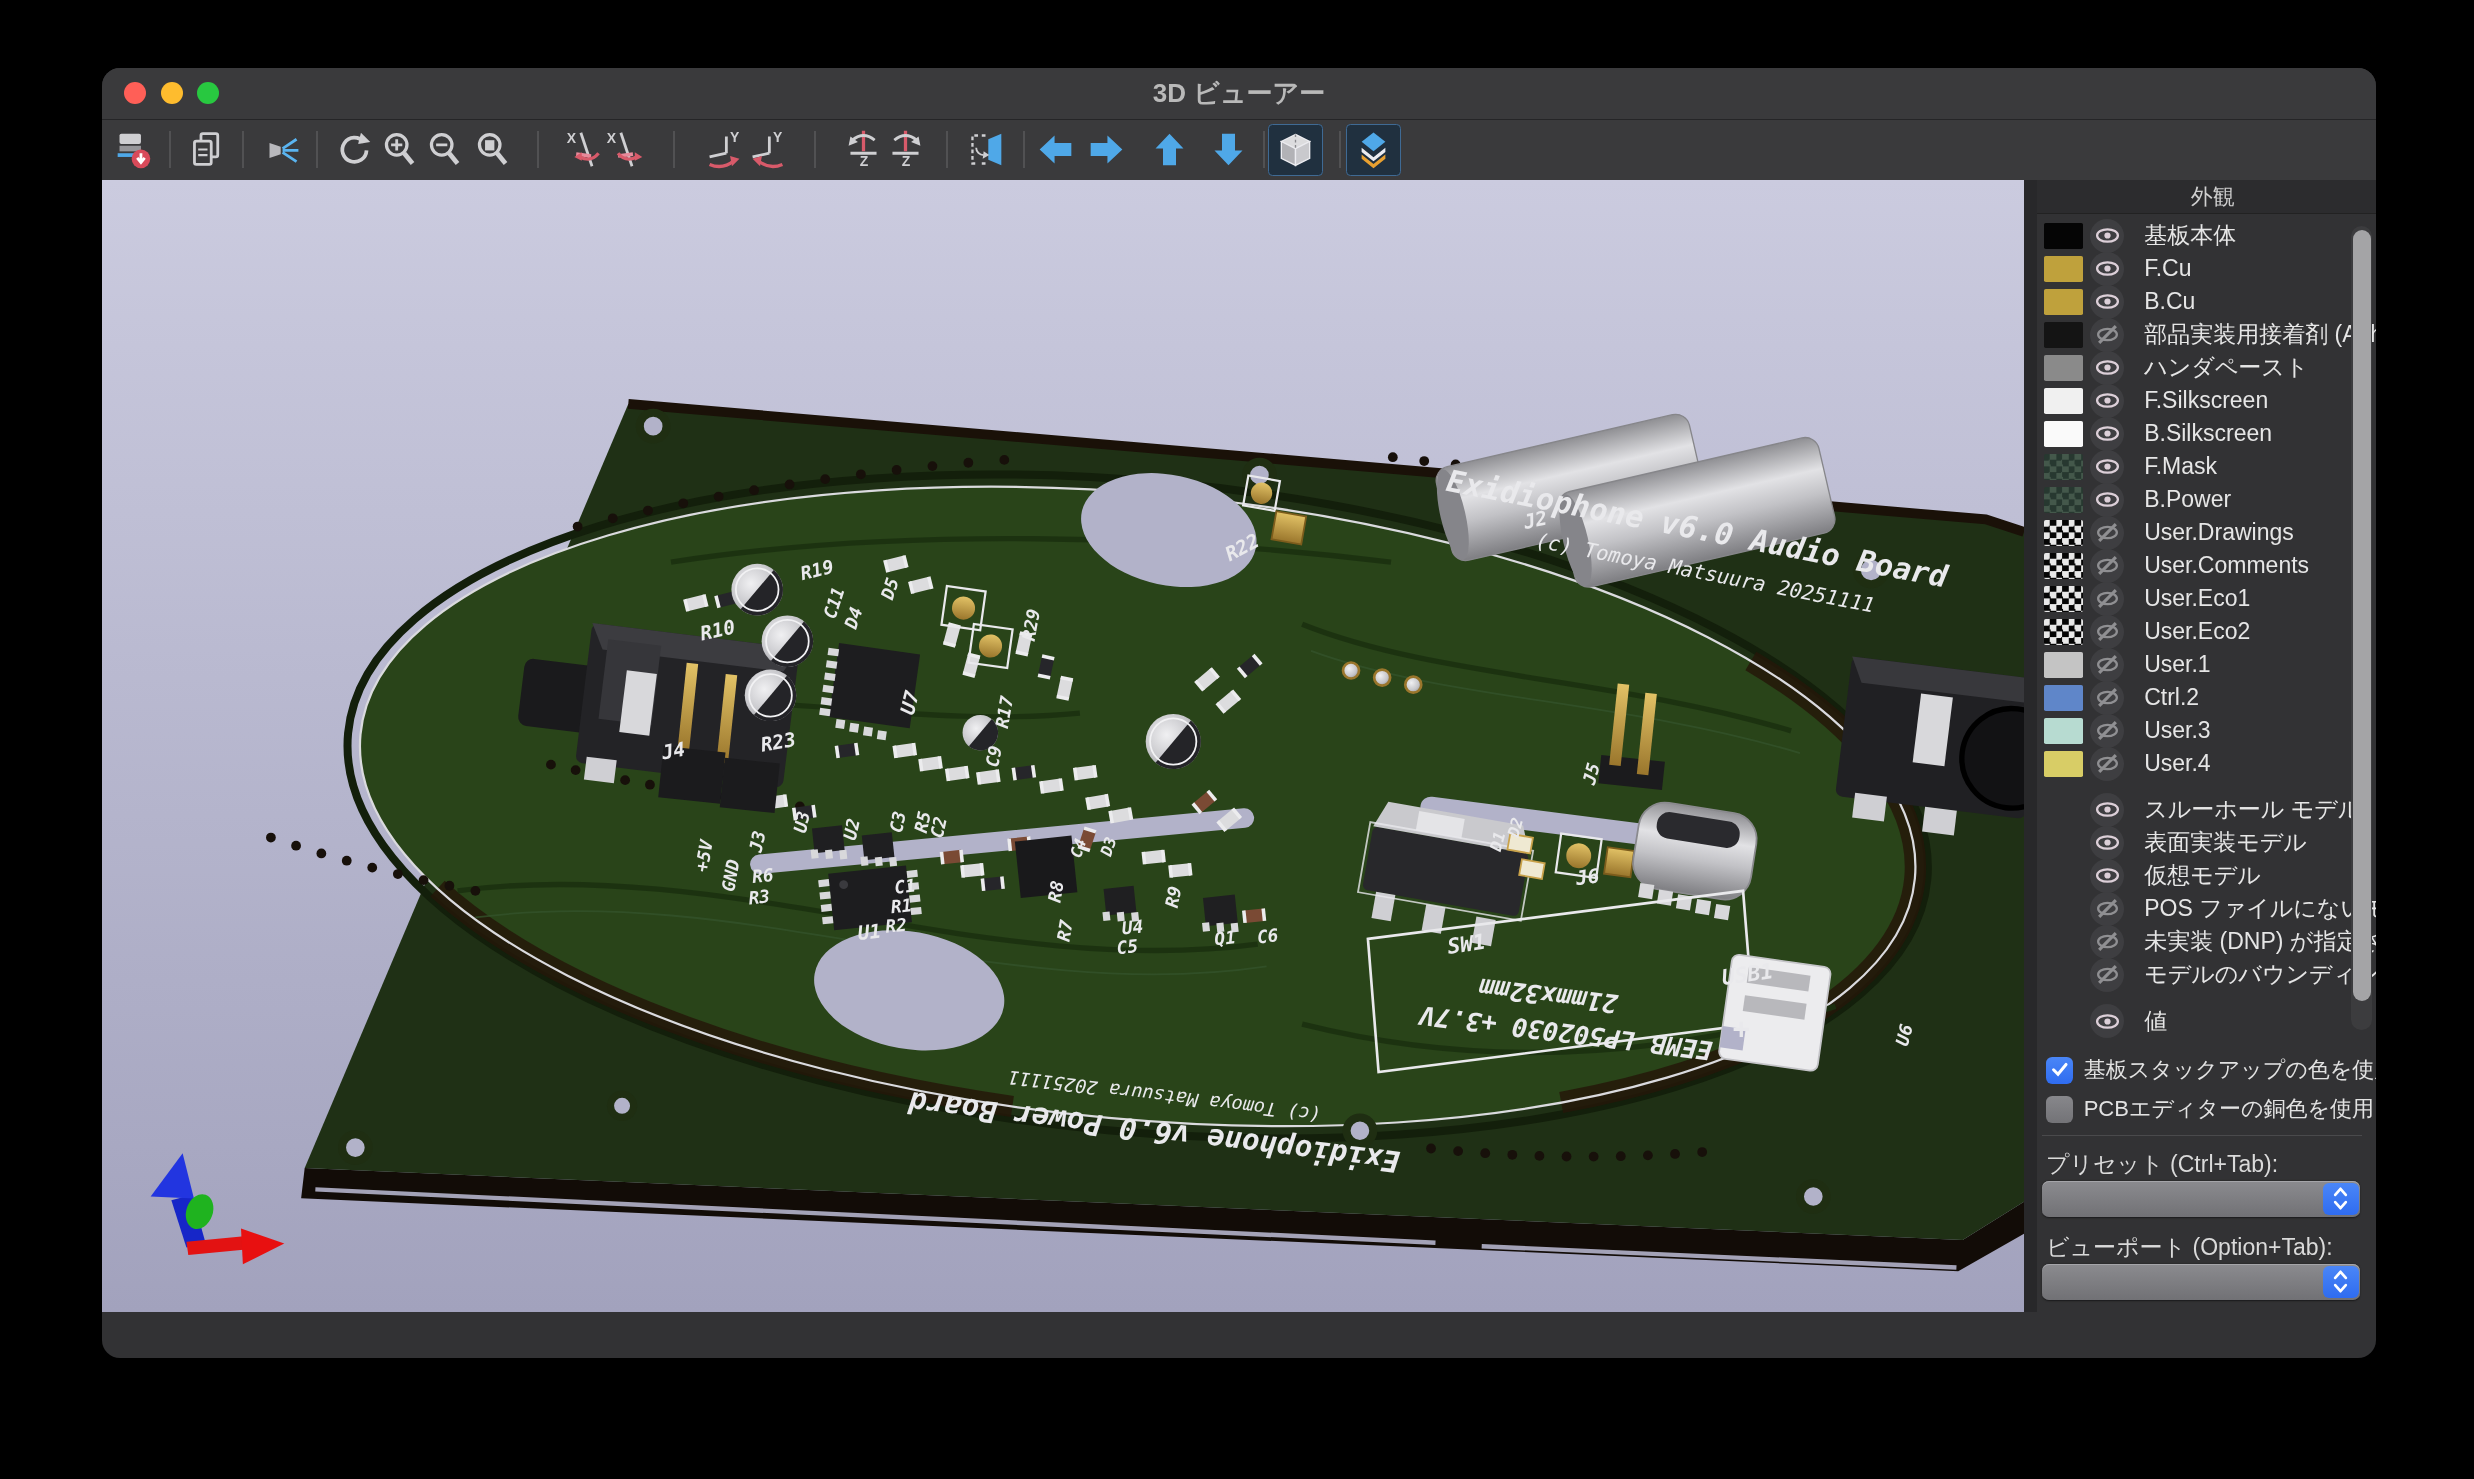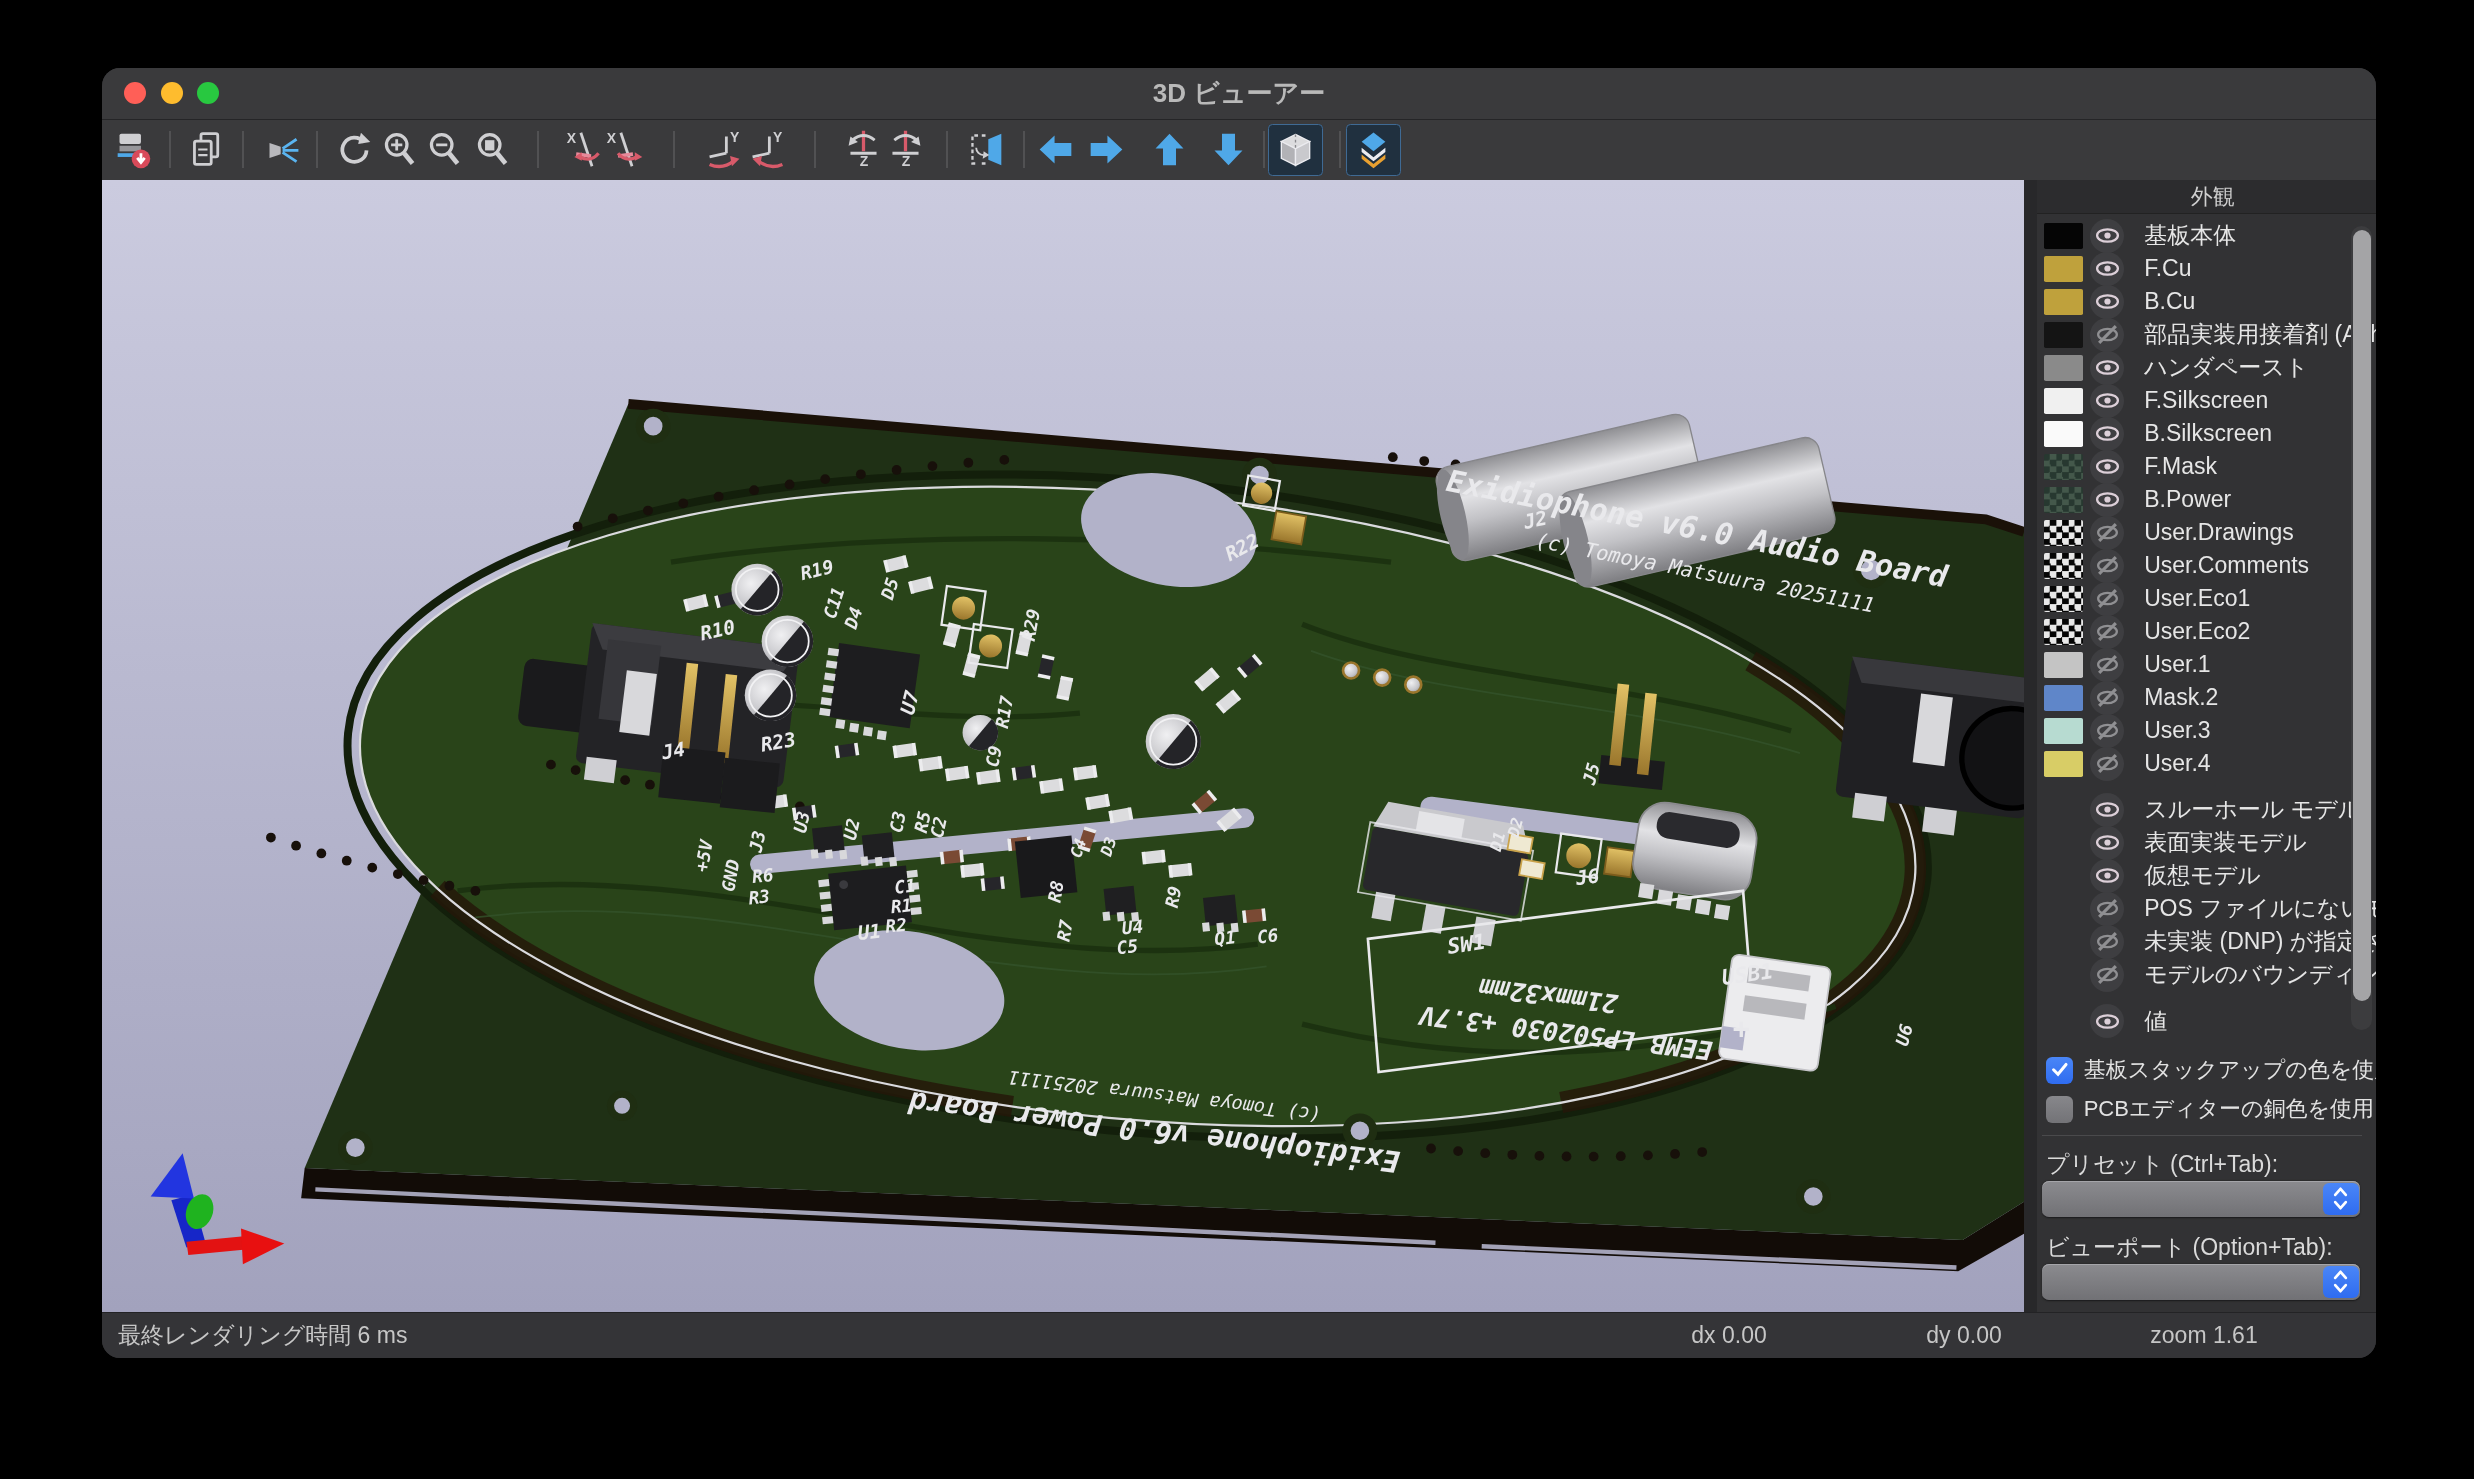"Mask.2" span.lbl { text: Mask.2 -> Ctrl.2 }
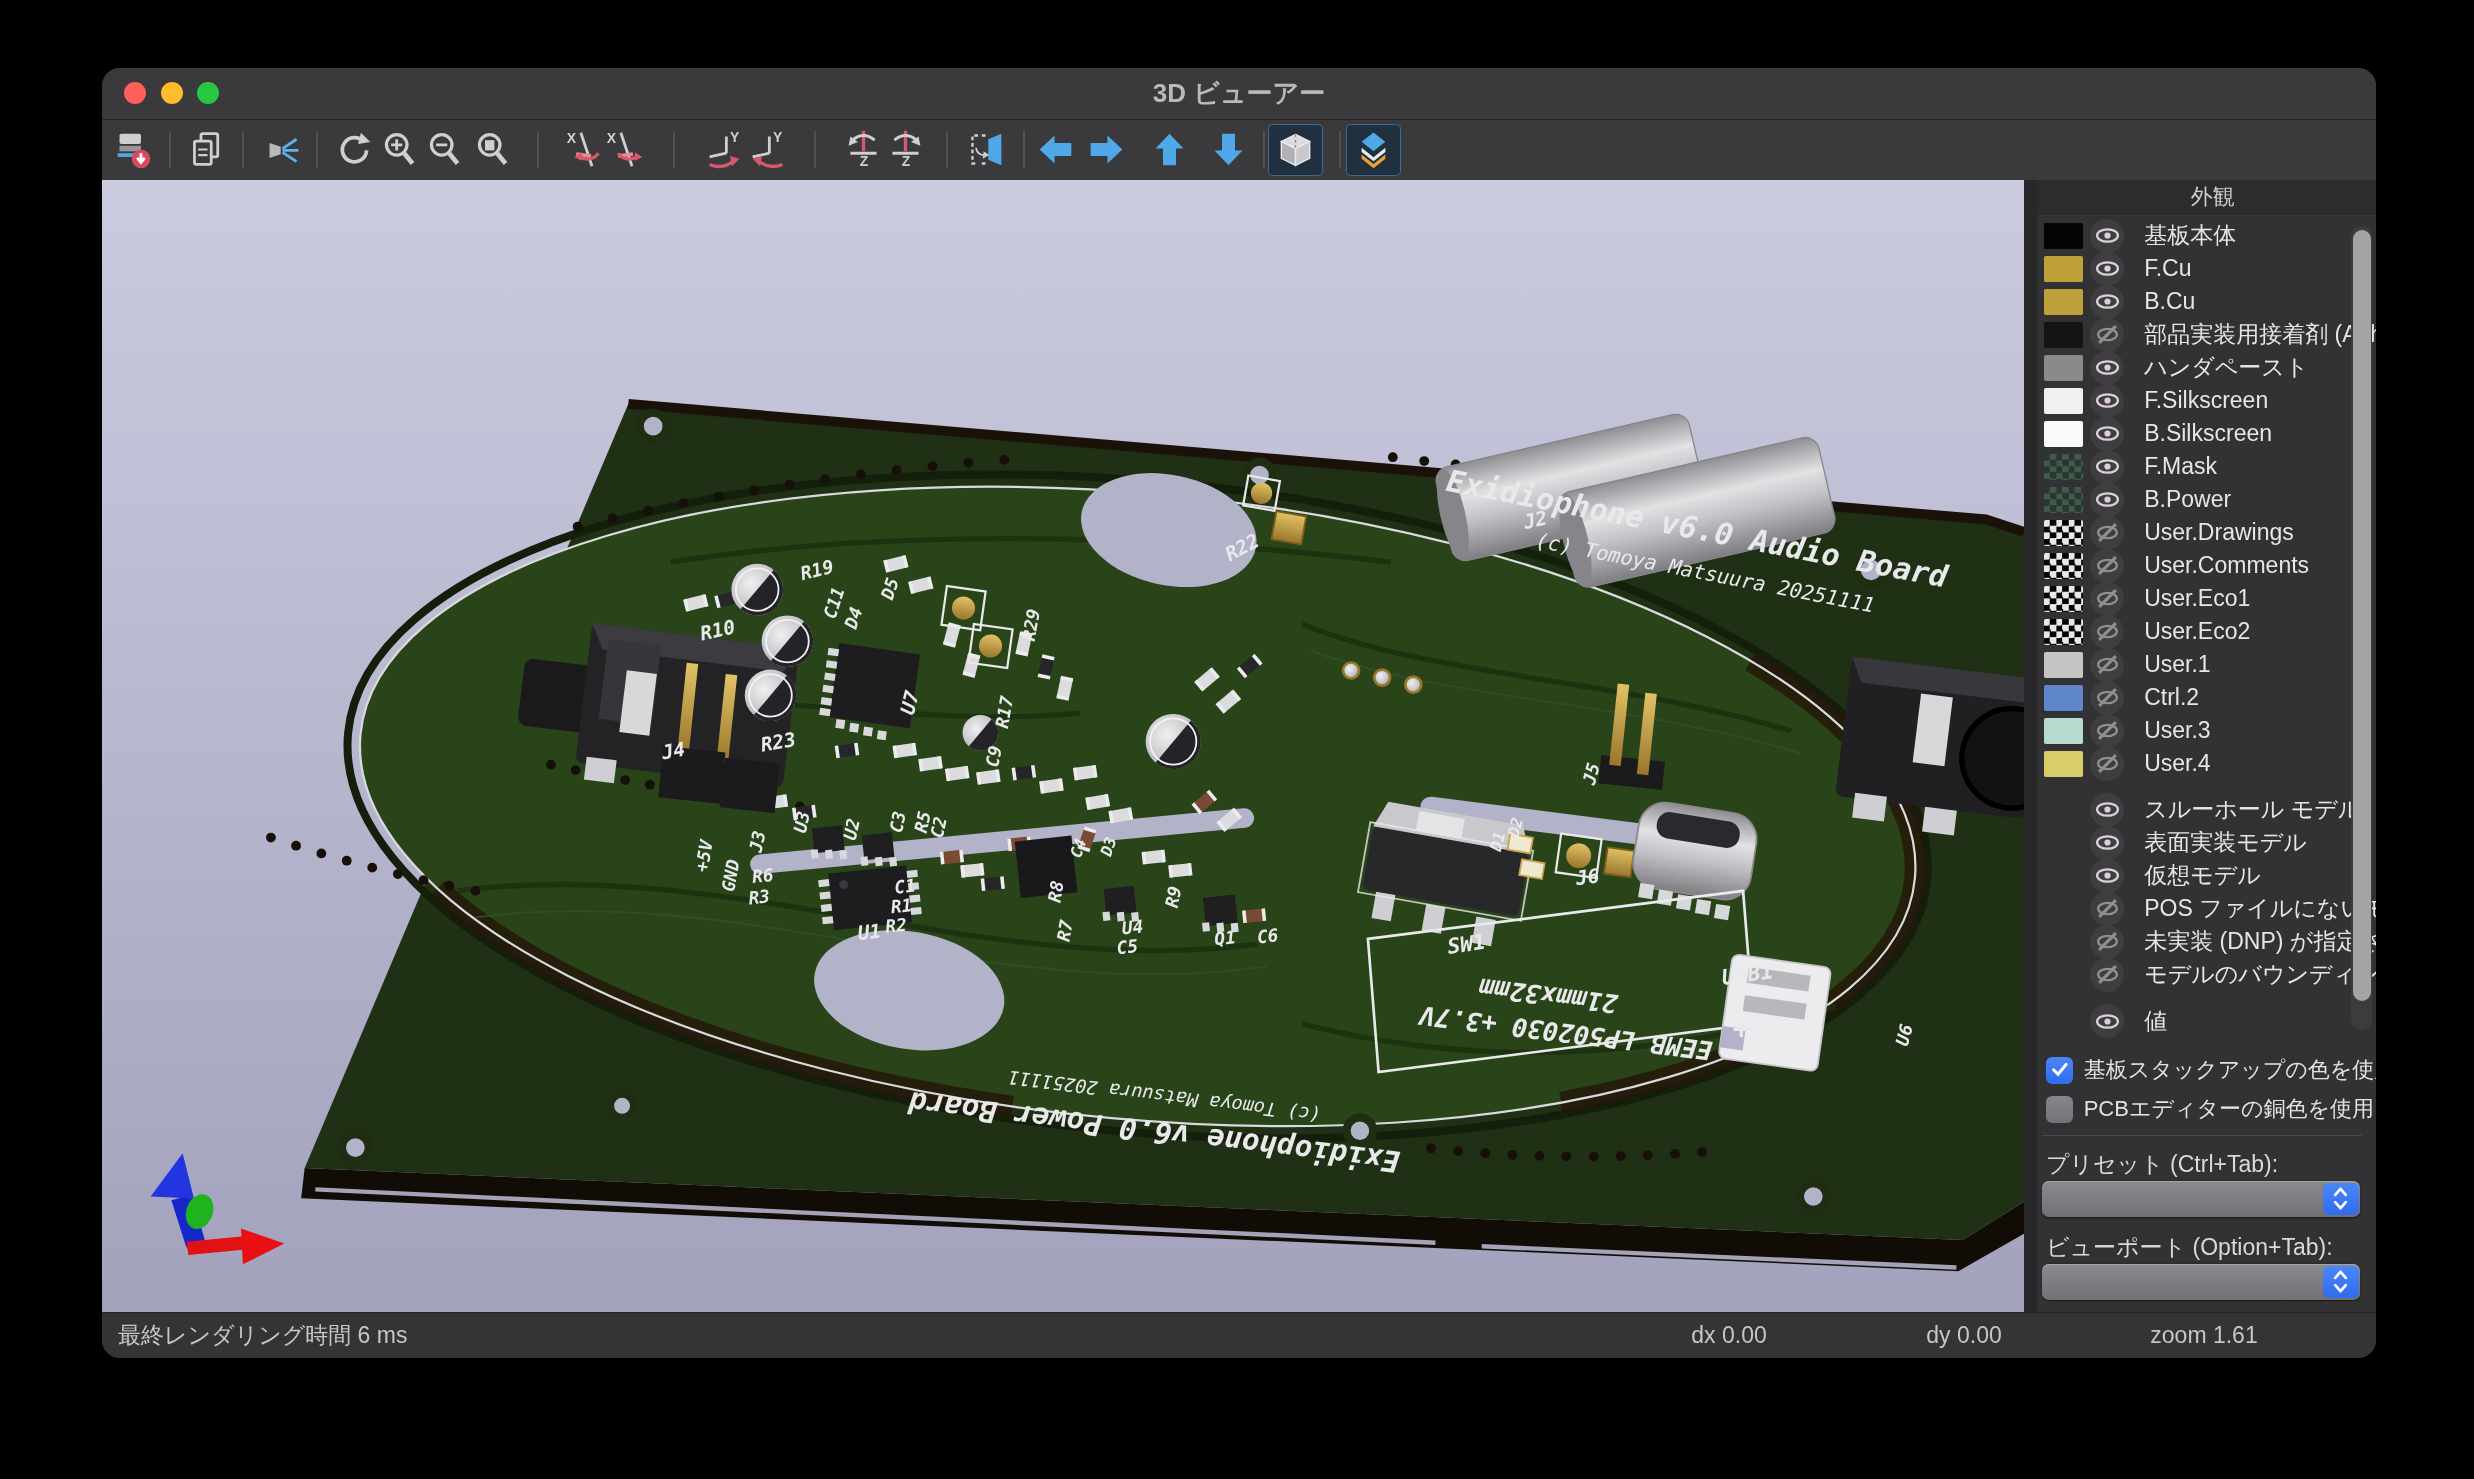"最終レンダリング時間 6 ms" div.statusbar { html: <div> <span>最終レンダリング時間 6 ms</span> <span>dx 0.00</span> <span>dy 0.00</span> <span>zoom 1.61</span> </div> -> none }
